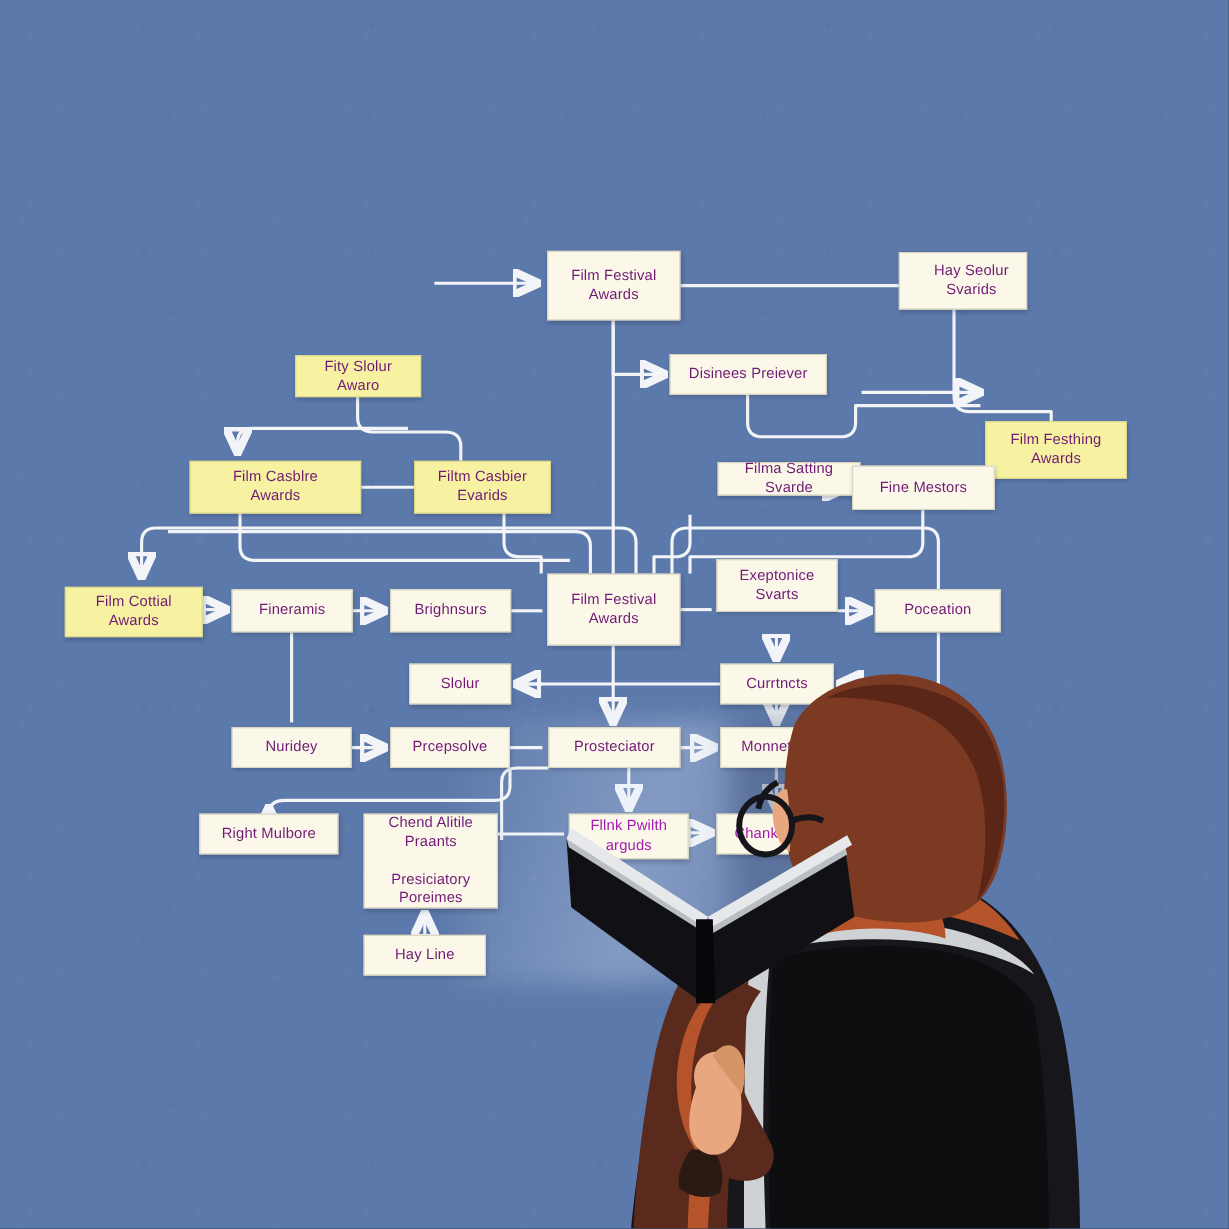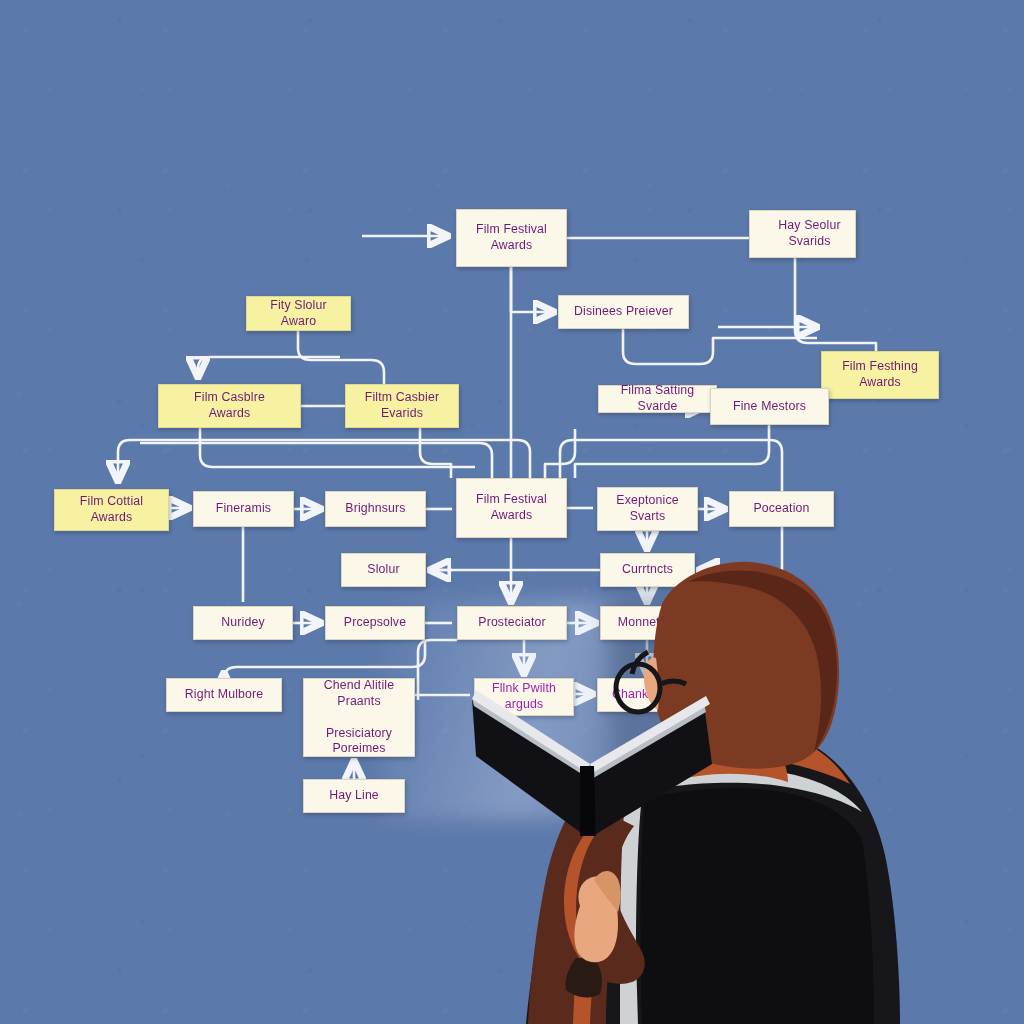"Exeptonice" div.node { top: 487px -> 466px }
